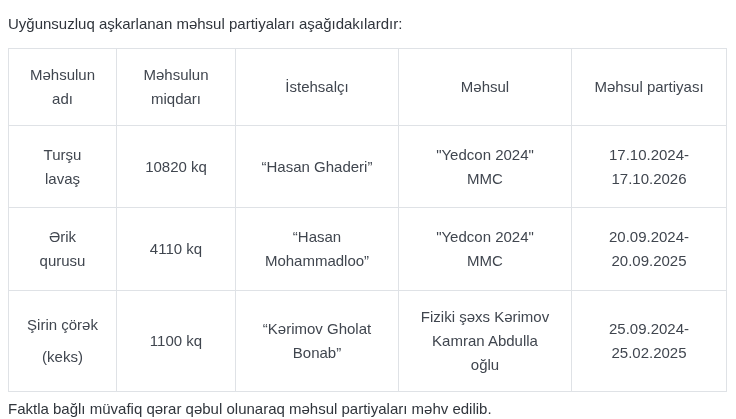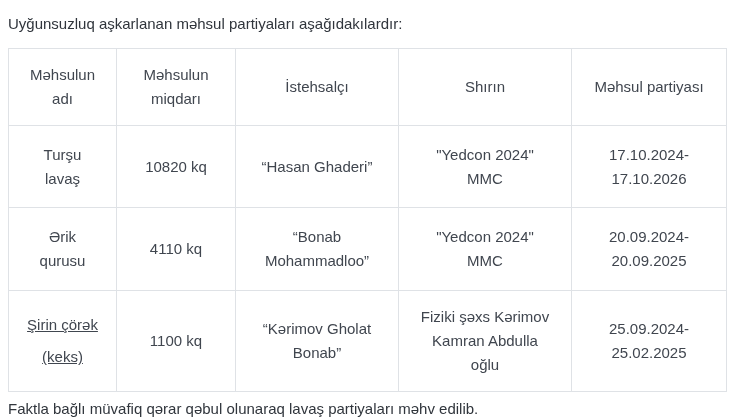"Shırın" th { text: Shırın -> Məhsul }
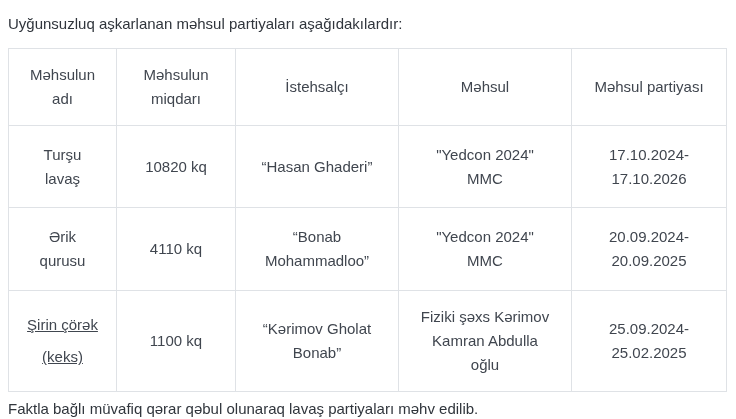"“Bonab" td { text: Bonab -> Hasan }
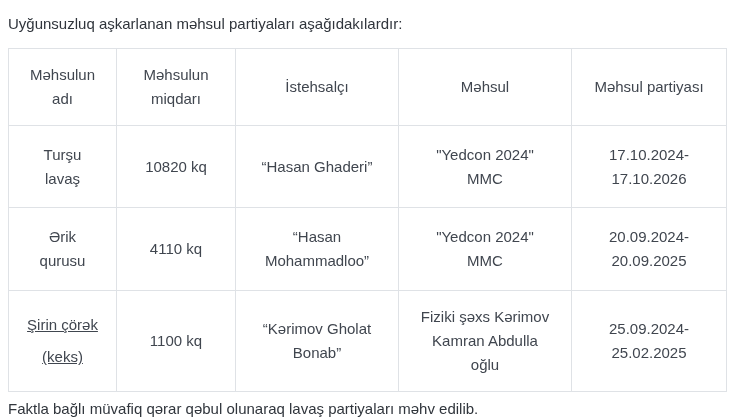"Şirin çörək" td.loose { text-decoration: underline -> none }
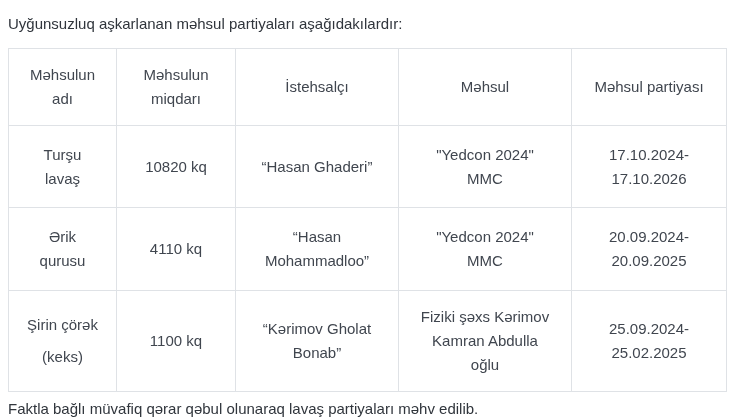"Faktla bağlı müvafiq qərar qəbul" p.outro { text: lavaş -> məhsul }
